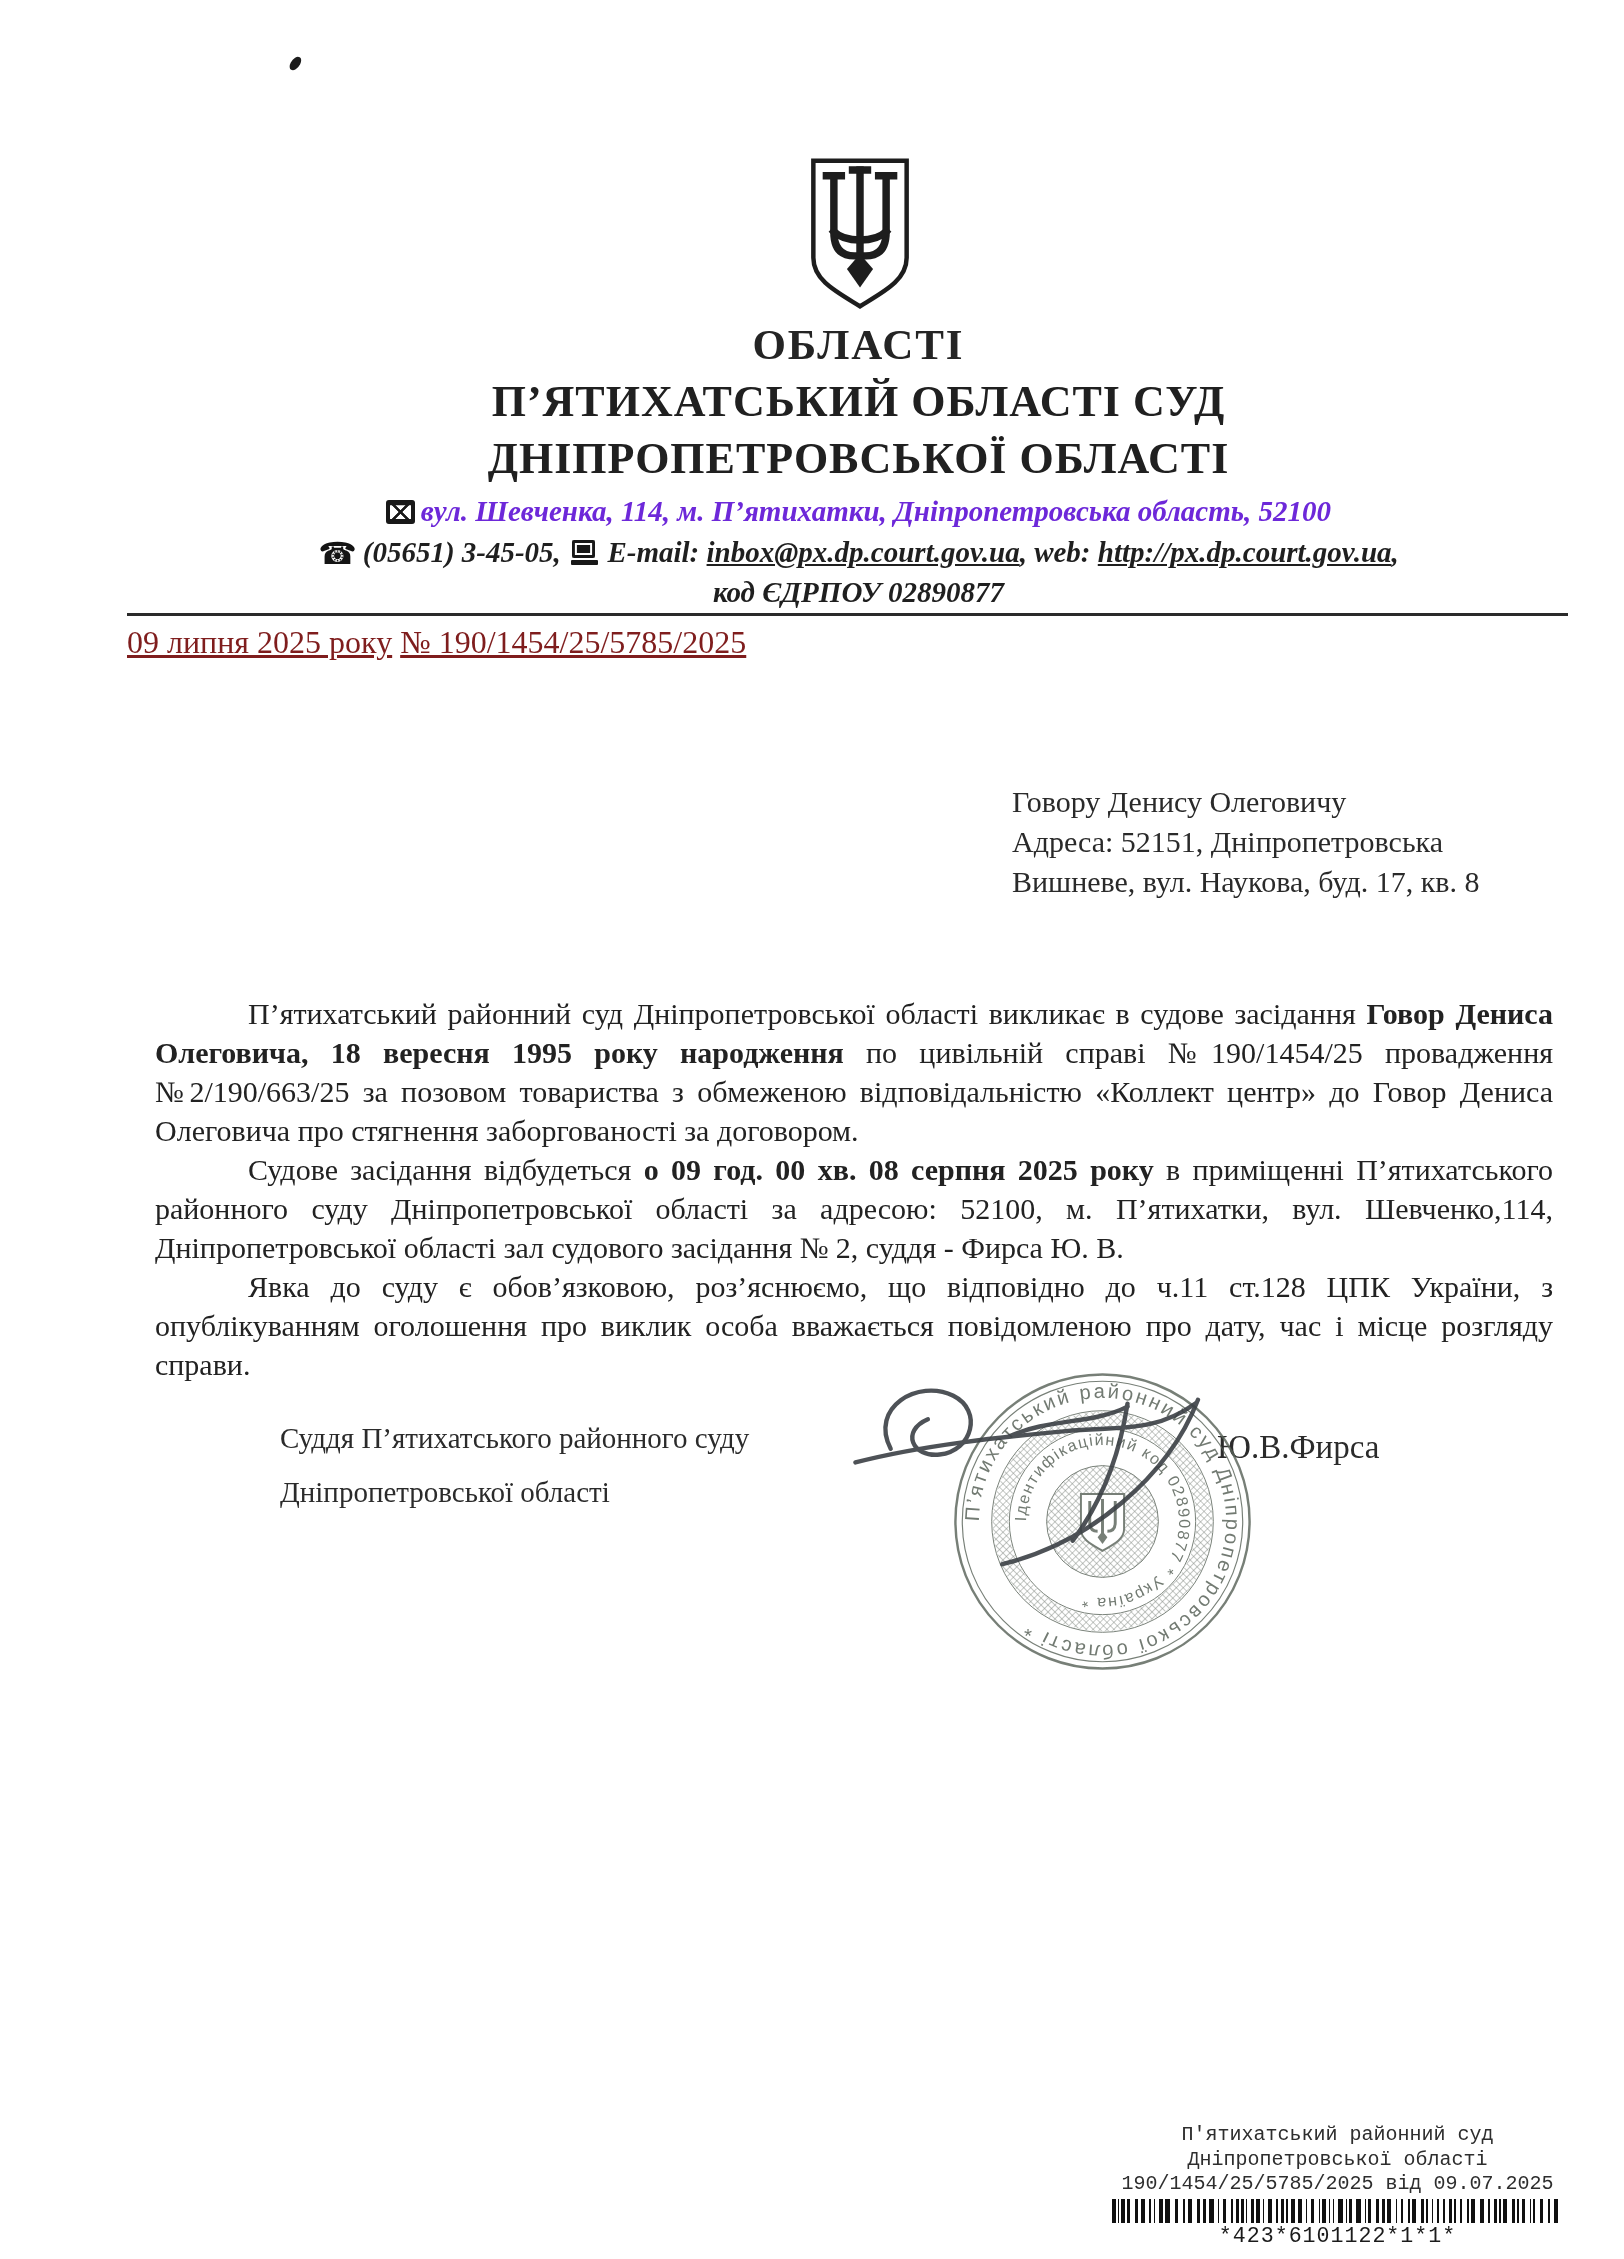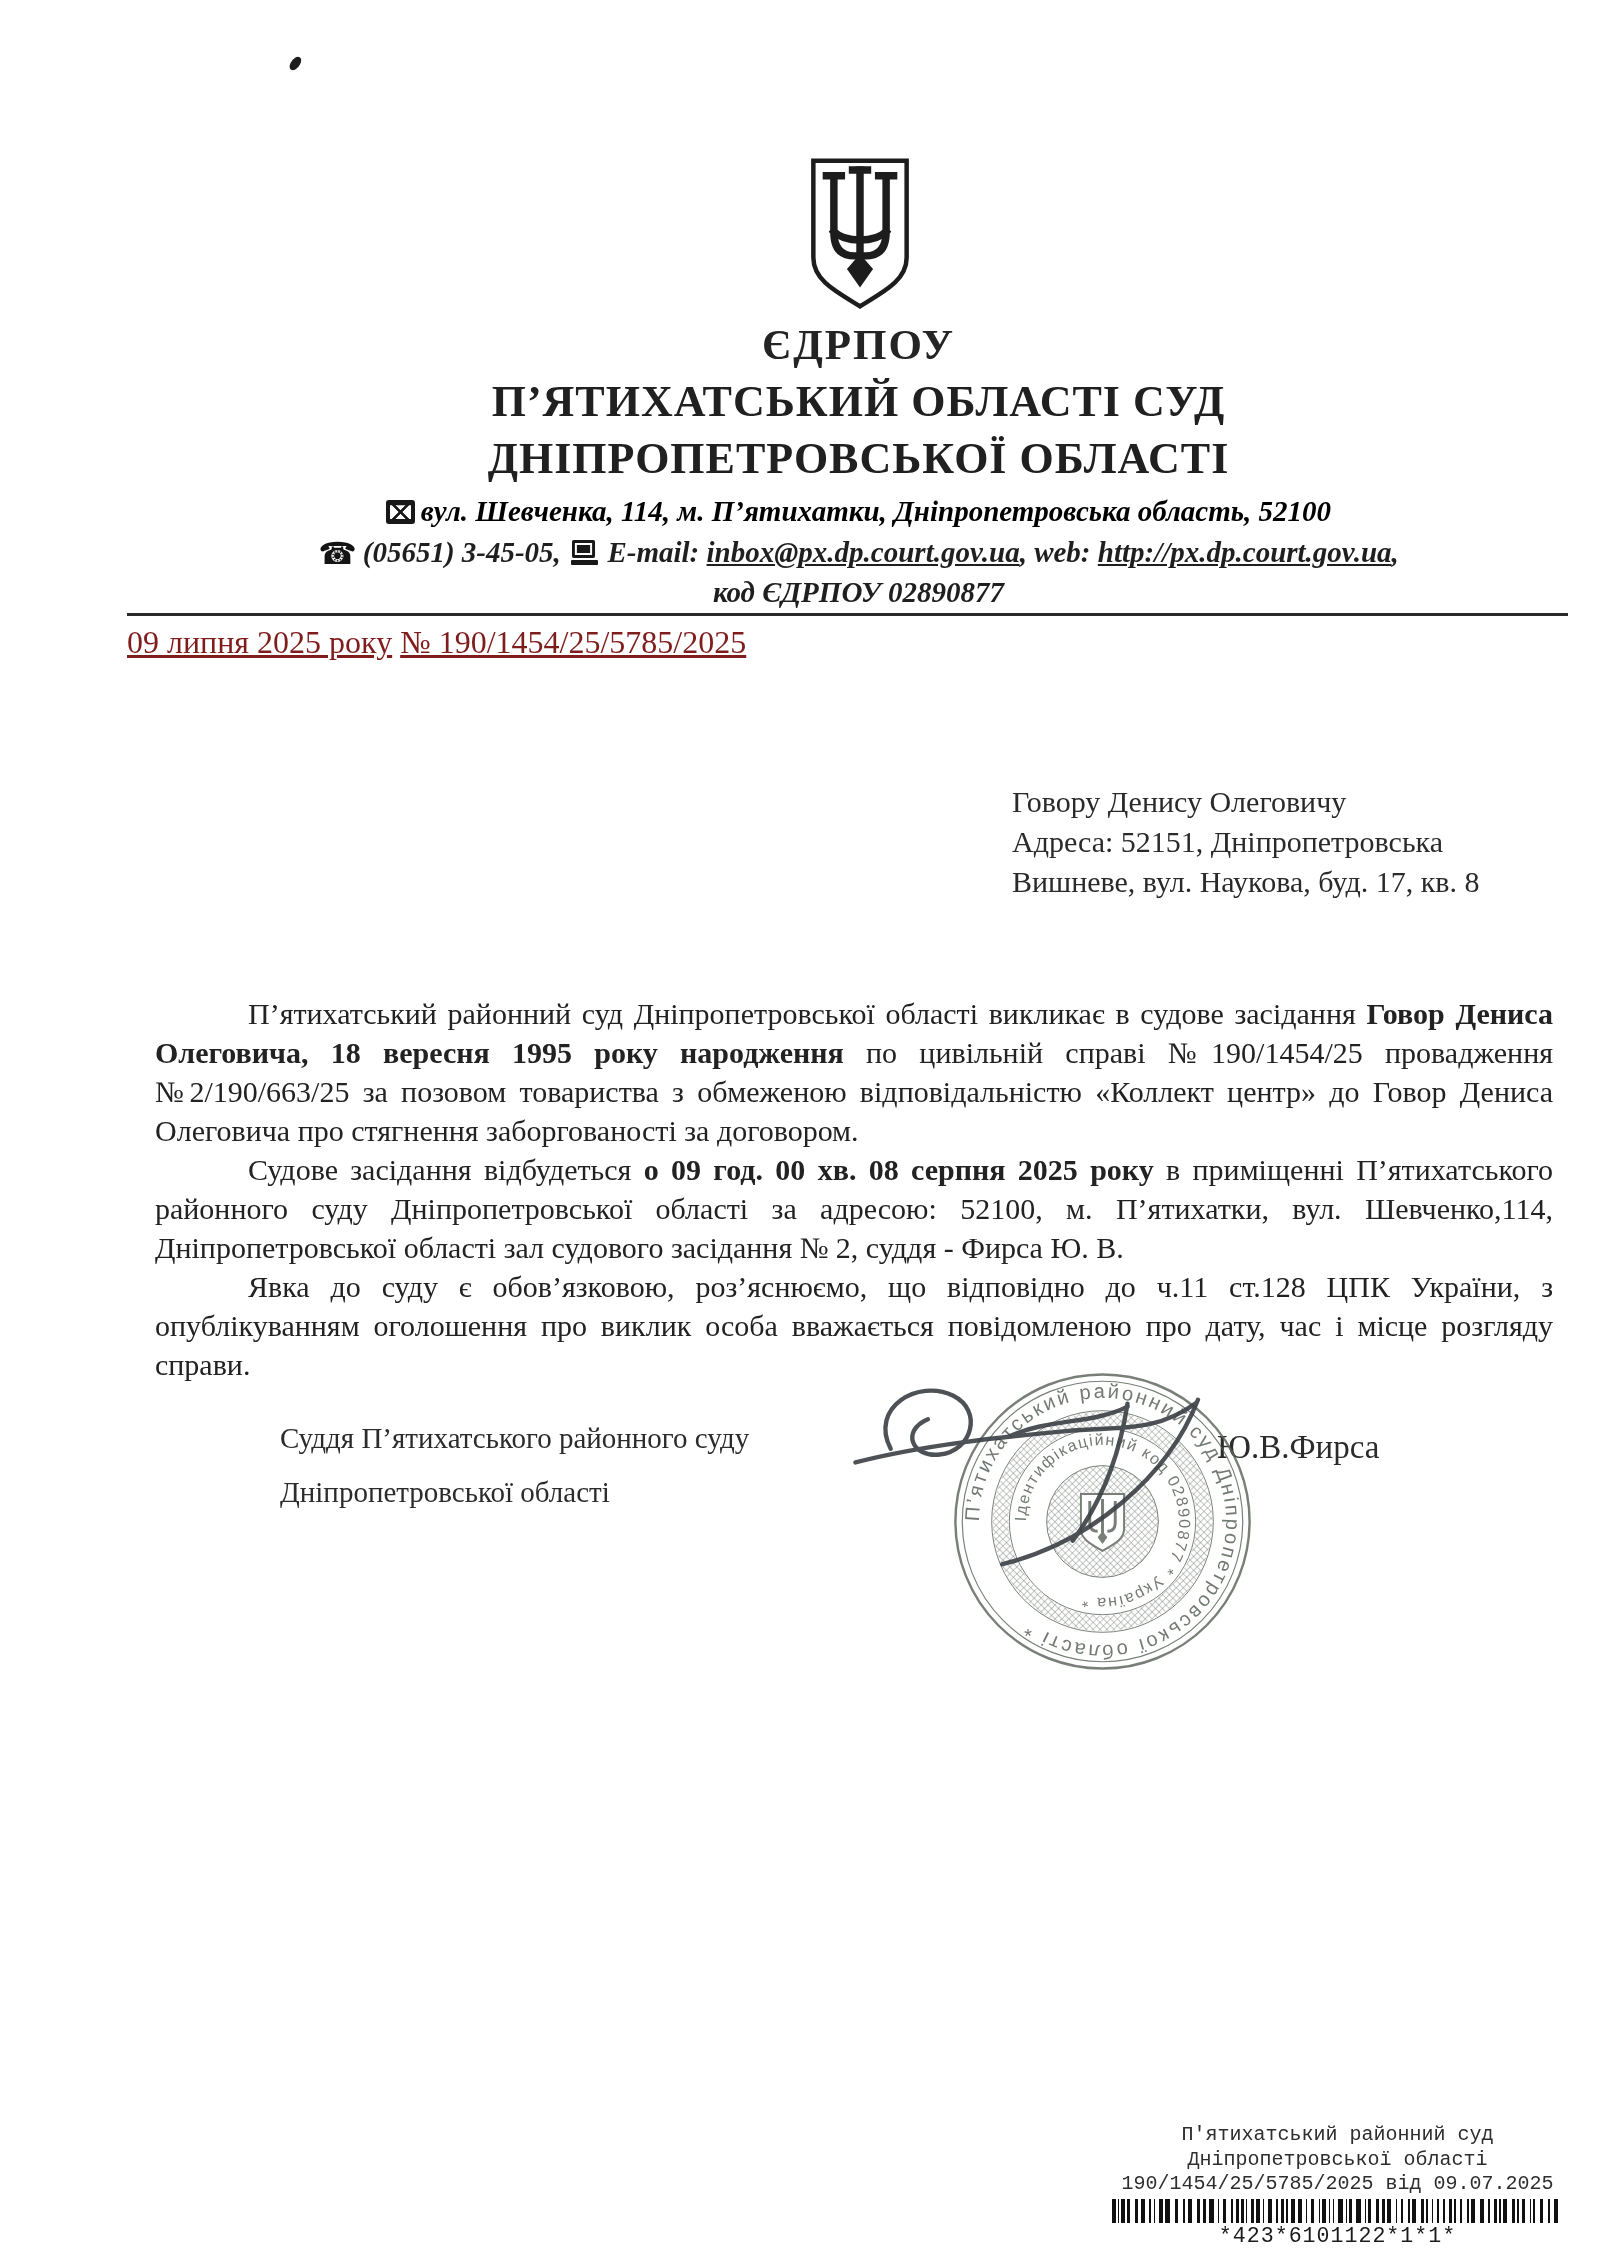"ЄДРПОУ" div.country { text: ЄДРПОУ -> ОБЛАСТІ }
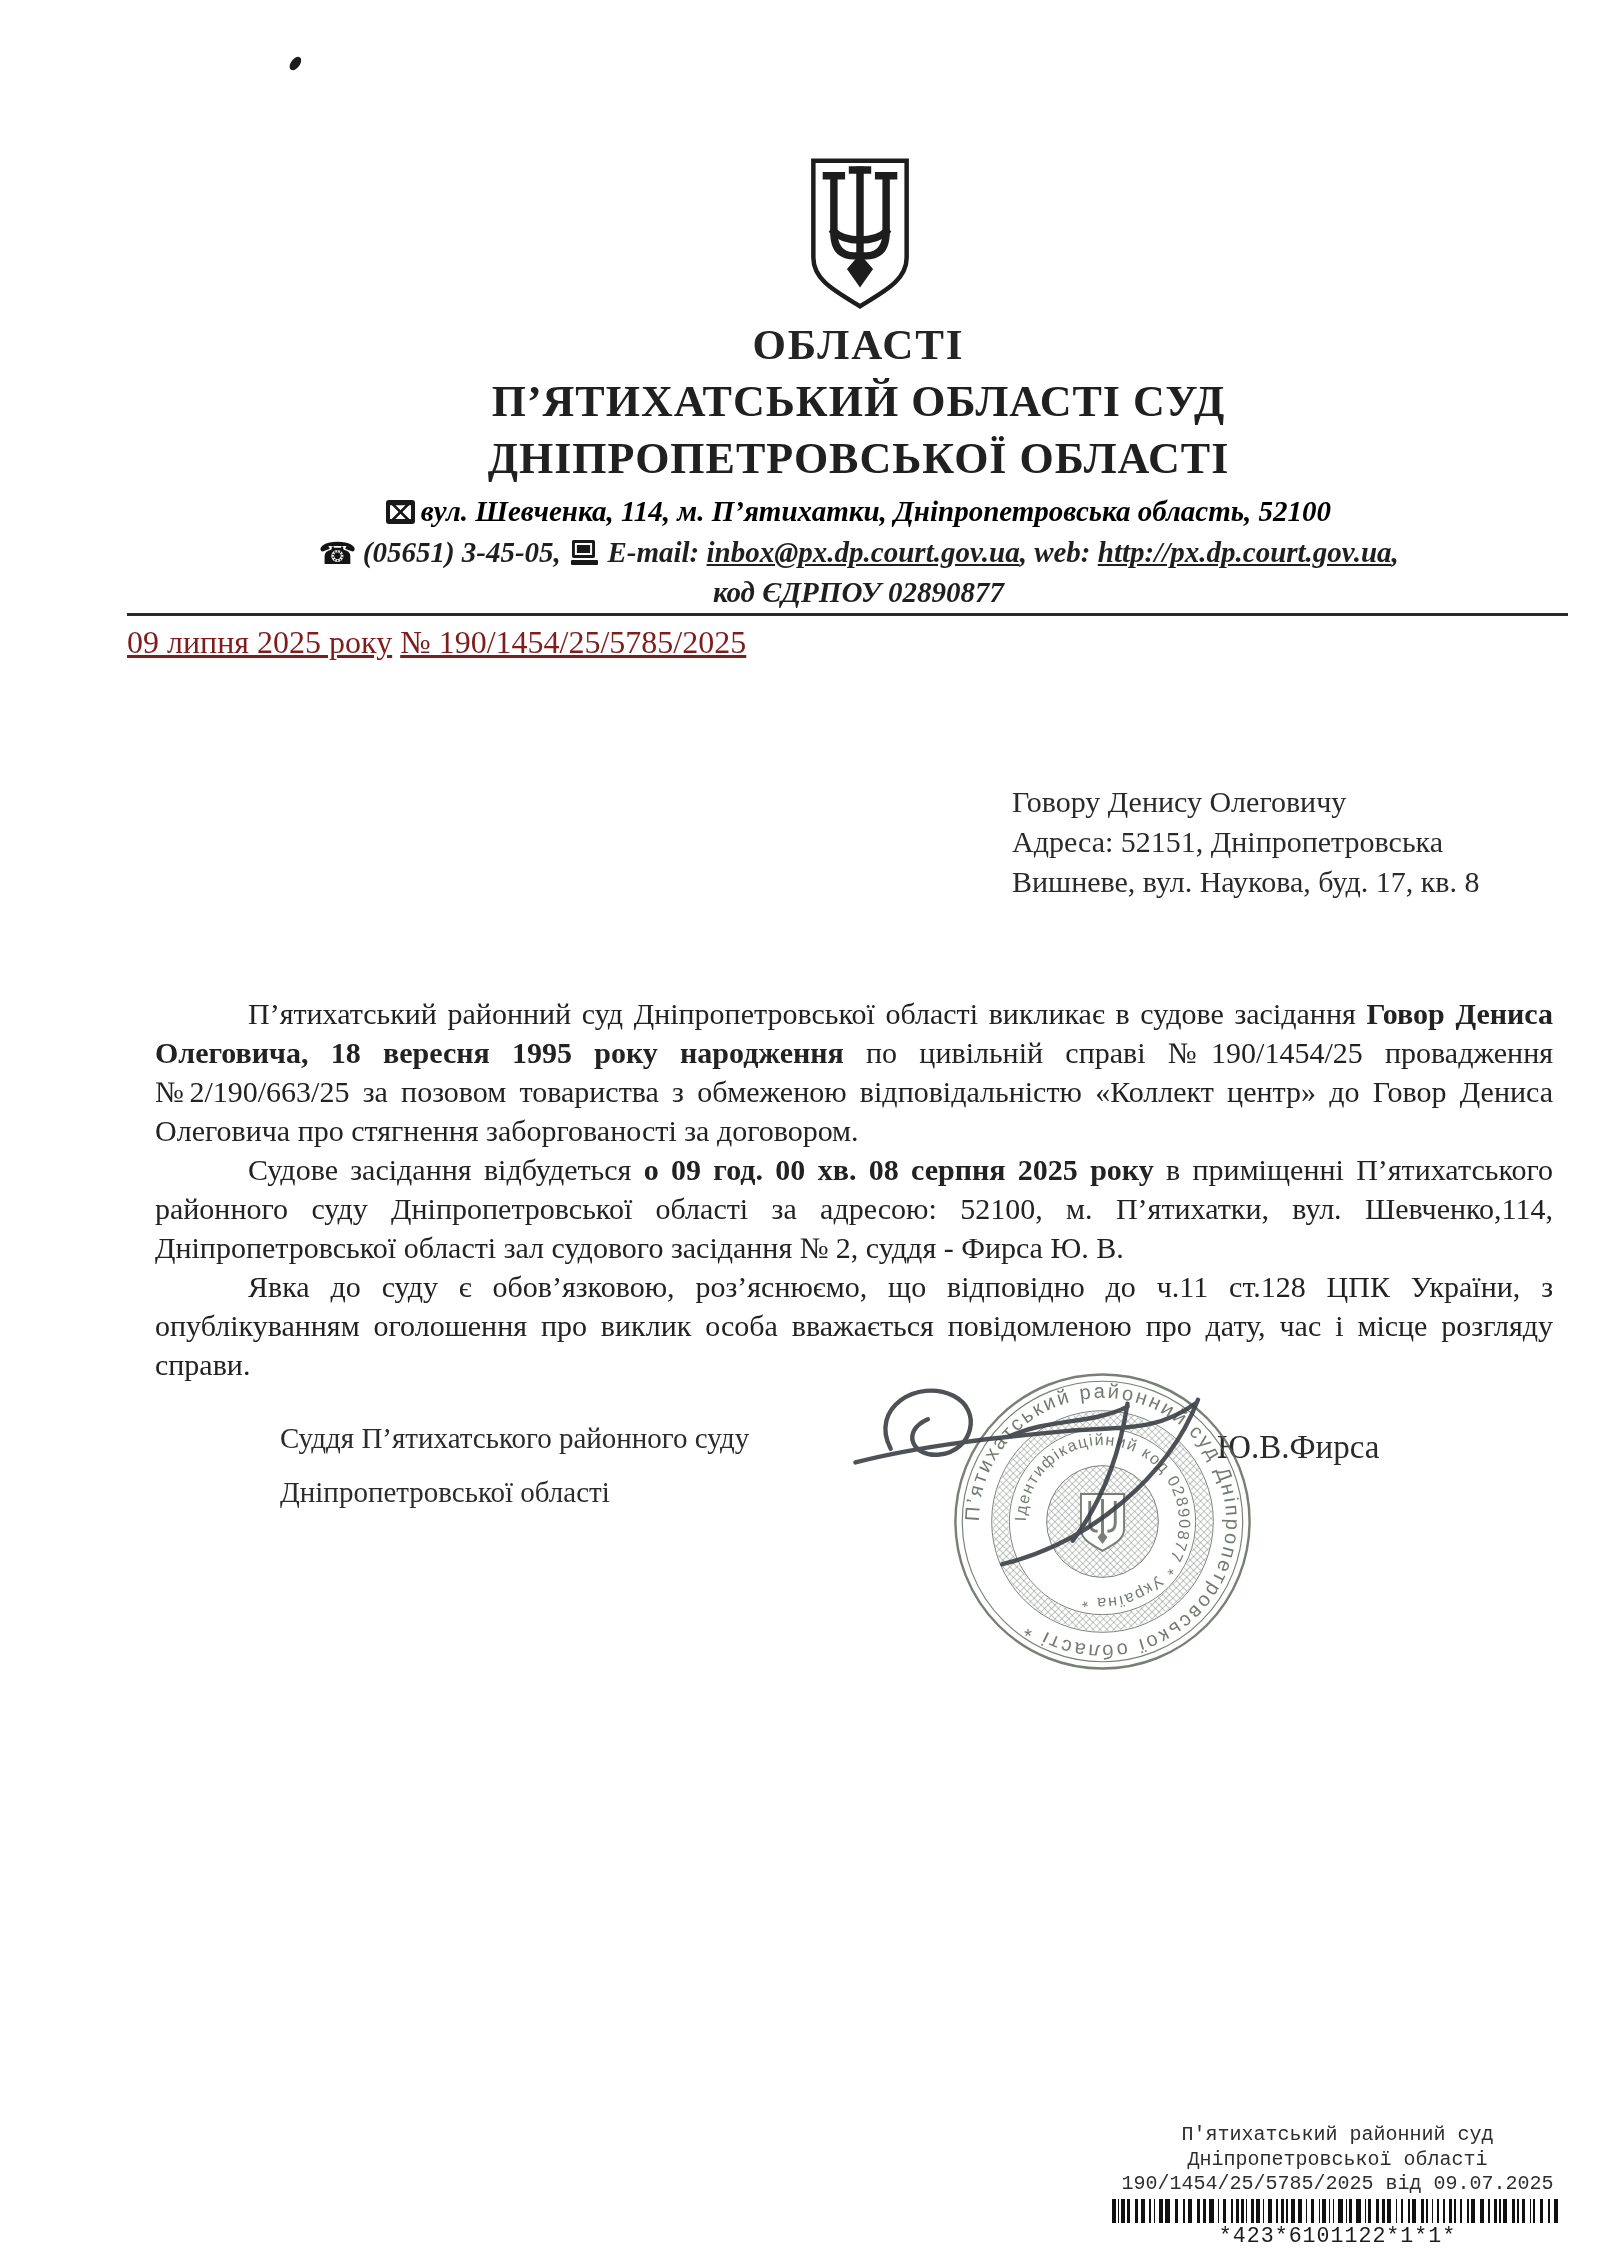"вул. Шевченка, 114, м. П’ятихатки," .addr { color: #000000 -> #6d28d9 }
